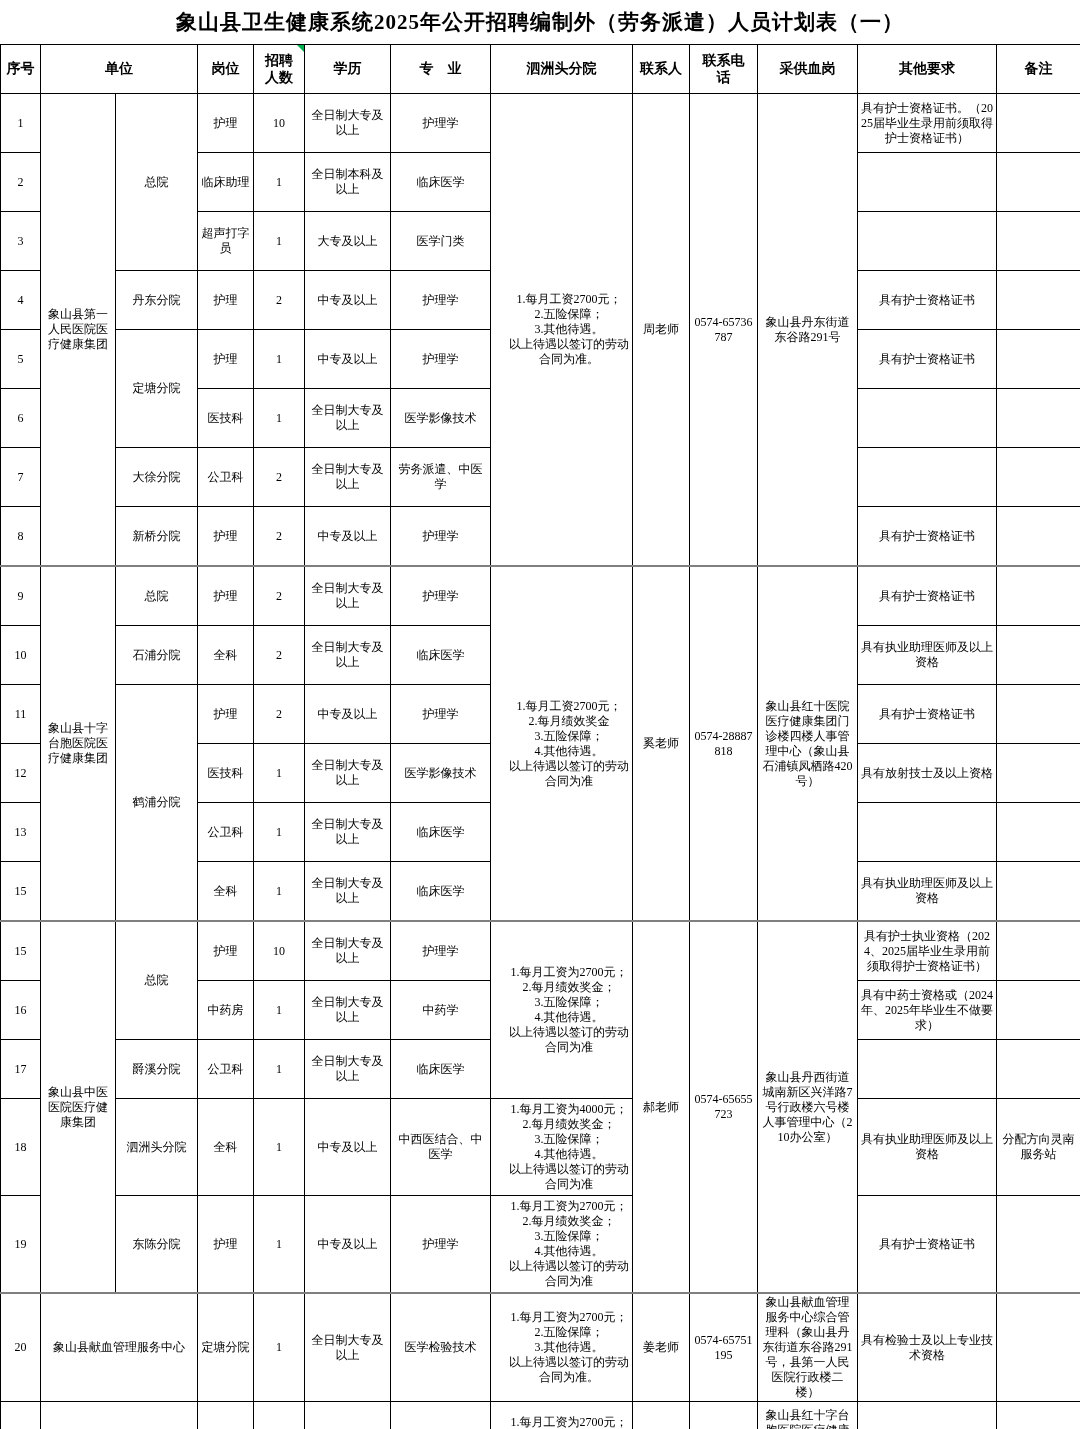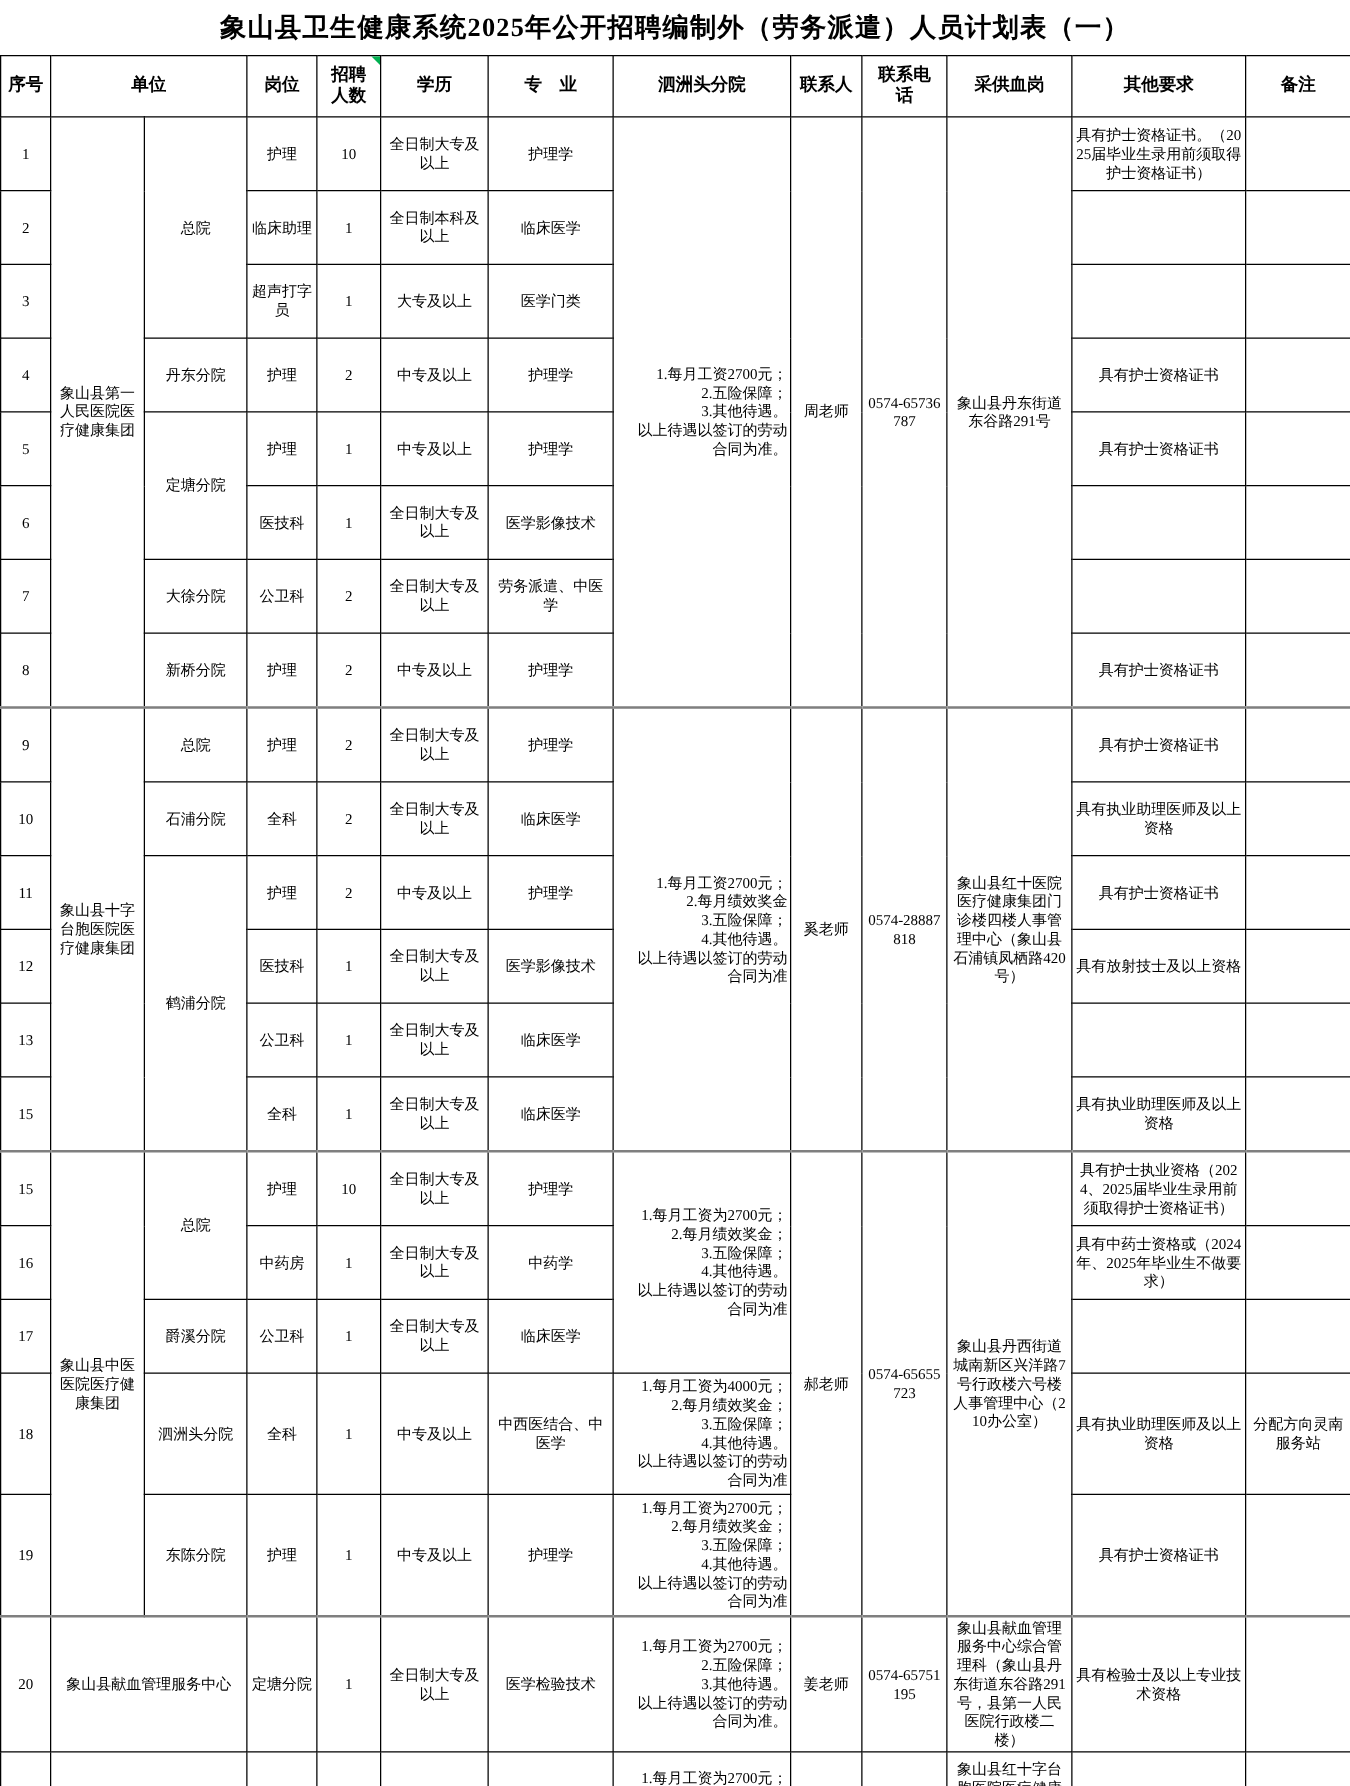"1.每月工资2700元；" td.salary { text-align: right -> center }
